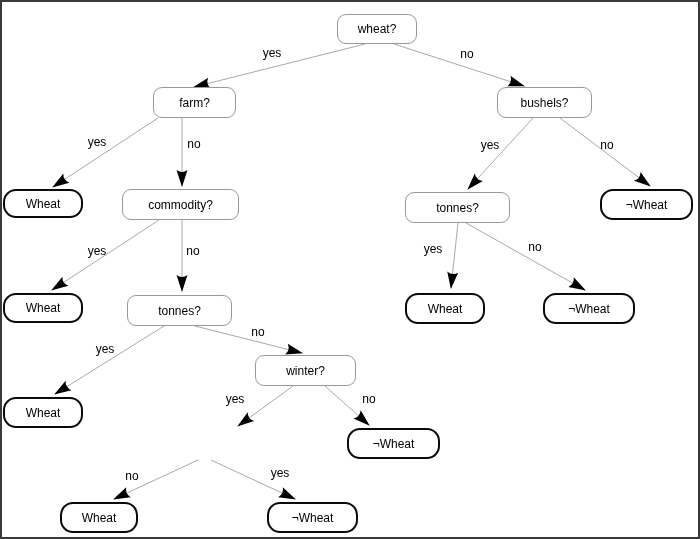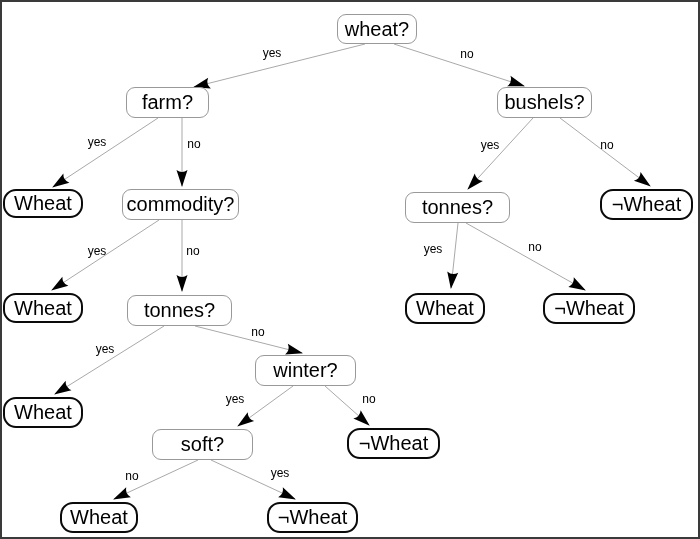"wheat?" .node { font-size: 20px -> 12px }
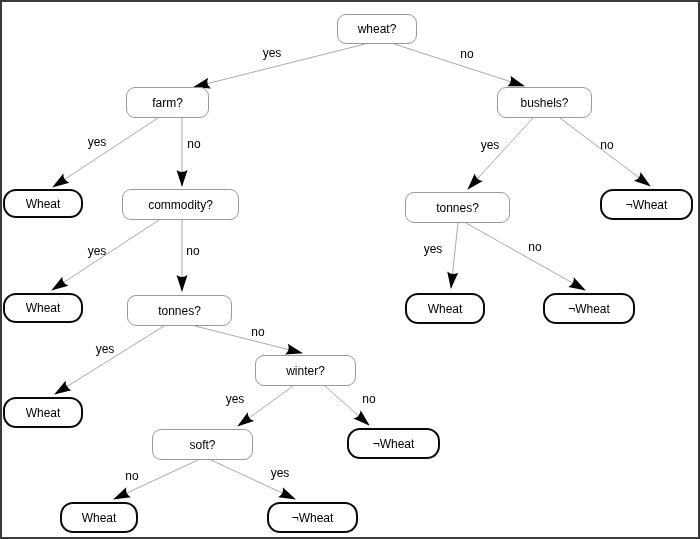"farm?" div.node { left: 124px -> 151px }
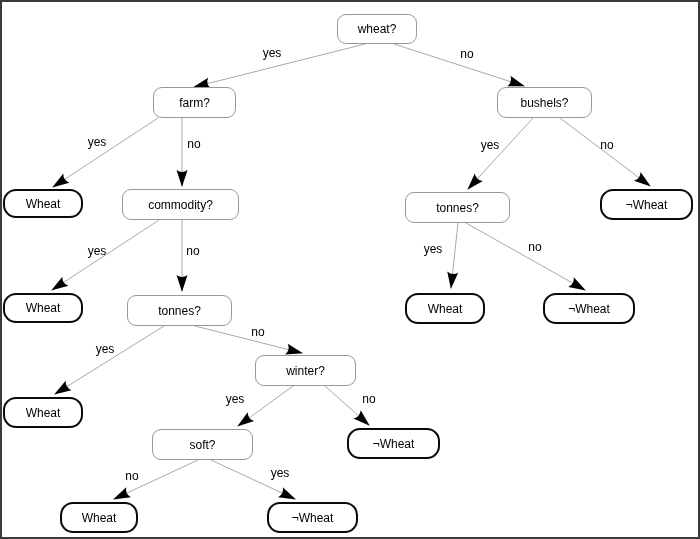"soft?" div.node { html: <div>soft?</div> -> none }
